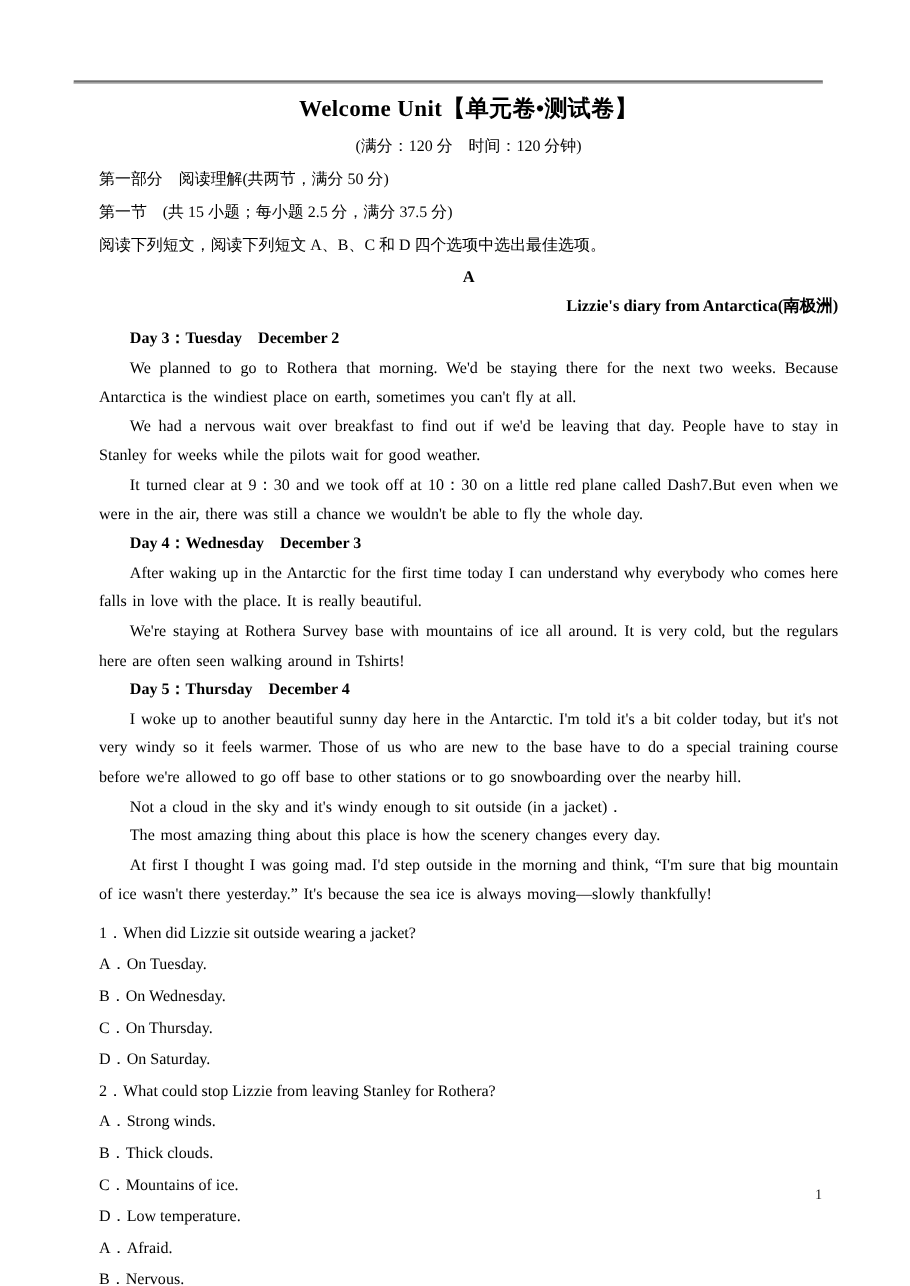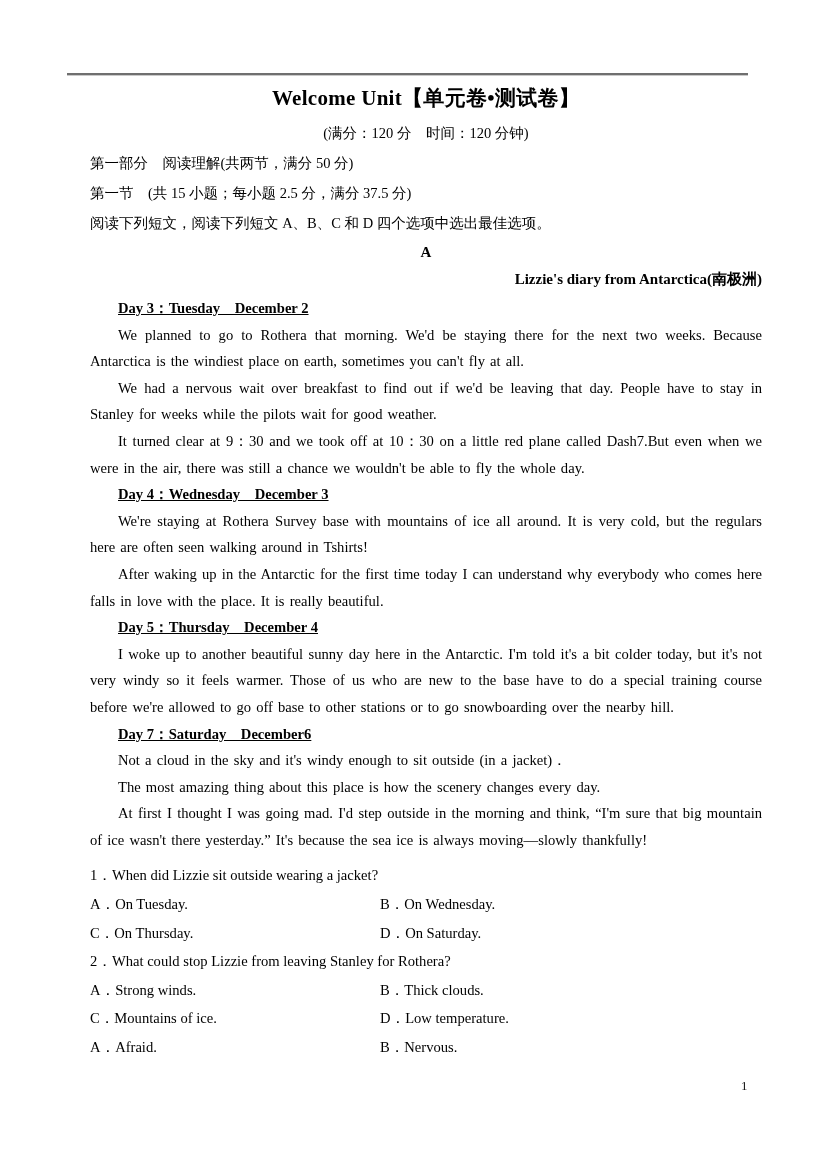"Day 3：Tuesday December 2" .day-heading { text-decoration: underline -> none }
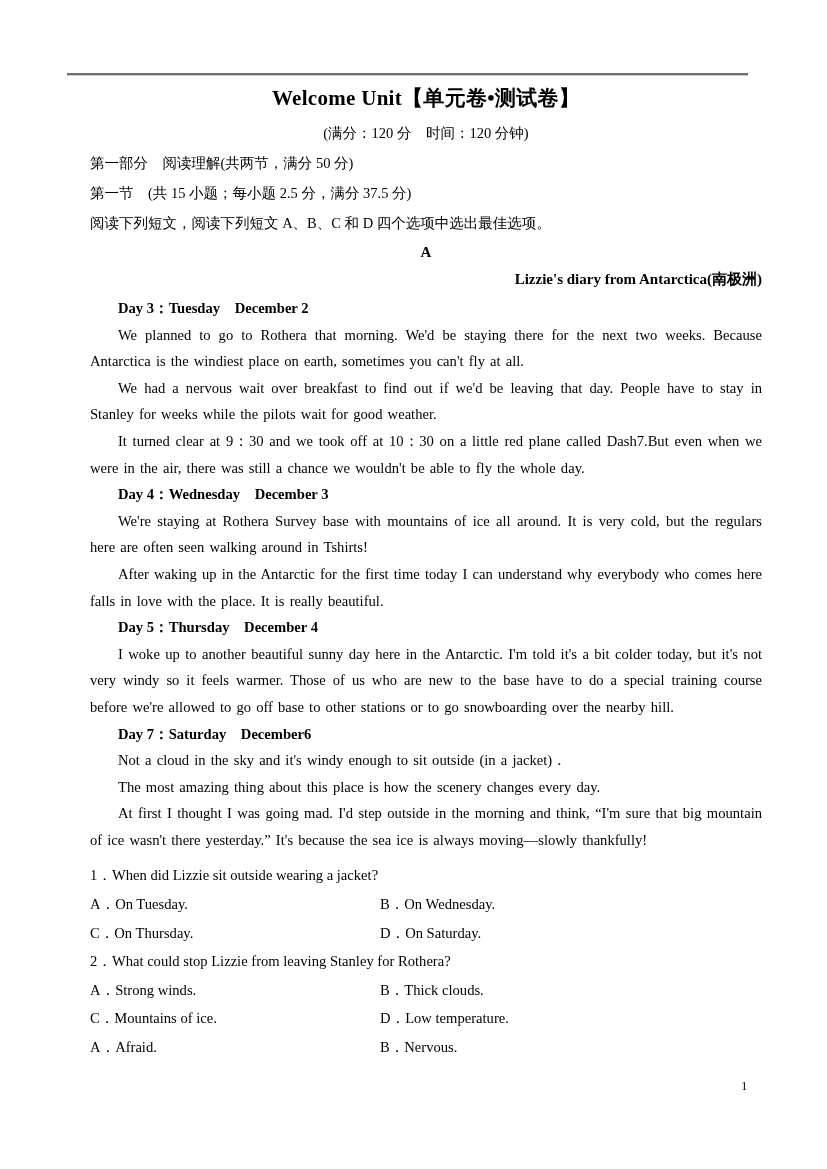"We're staying at Rothera Survey" p.para { order: before "After waking up in the" -> after "After waking up in the" }
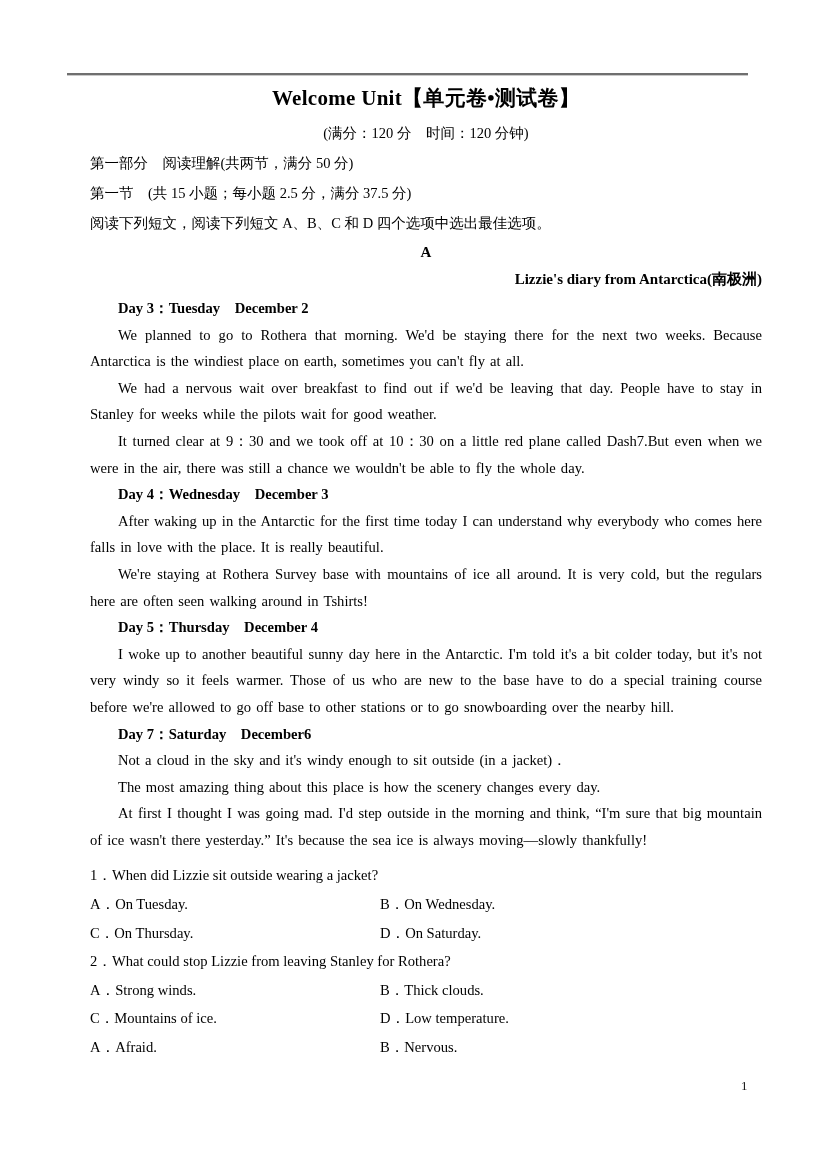"Day 7：Saturday December6" div.day-heading { html: <div>Day 7：Saturday December6</div> -> none }
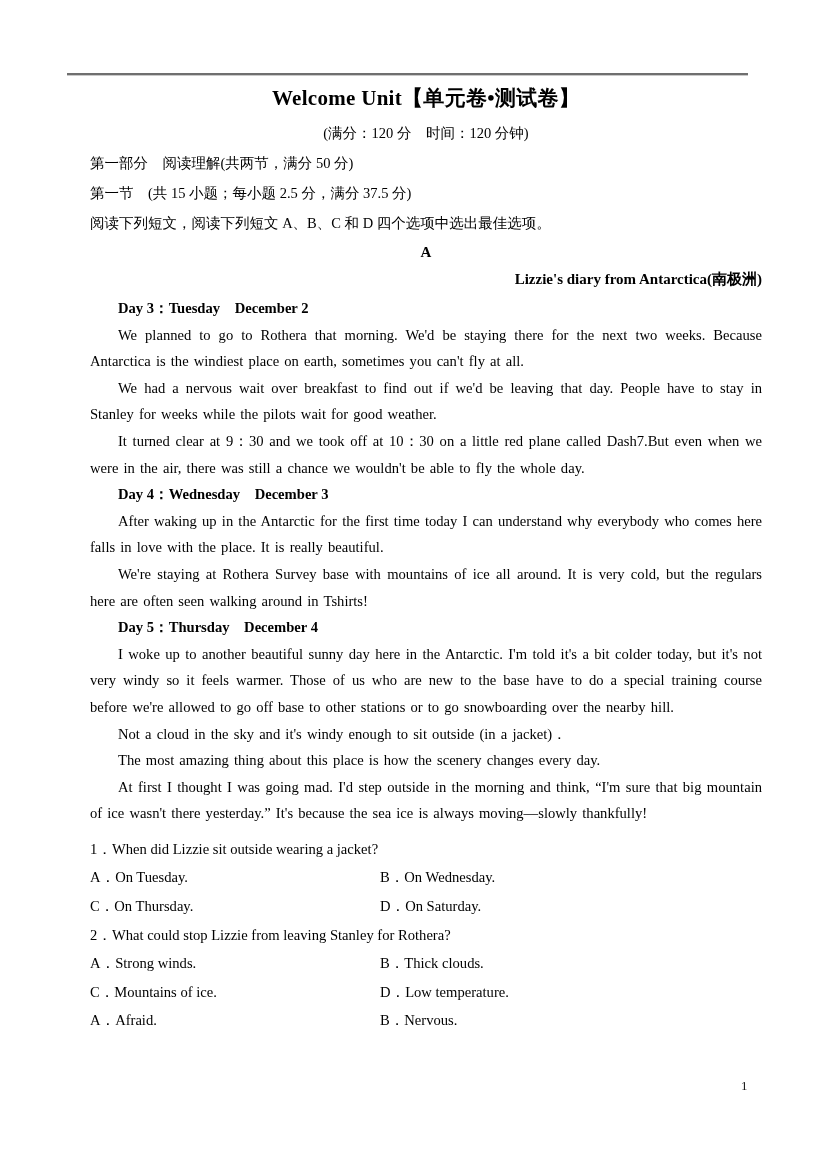"A．On Tuesday." .opt-row { flex-direction: none -> column }
